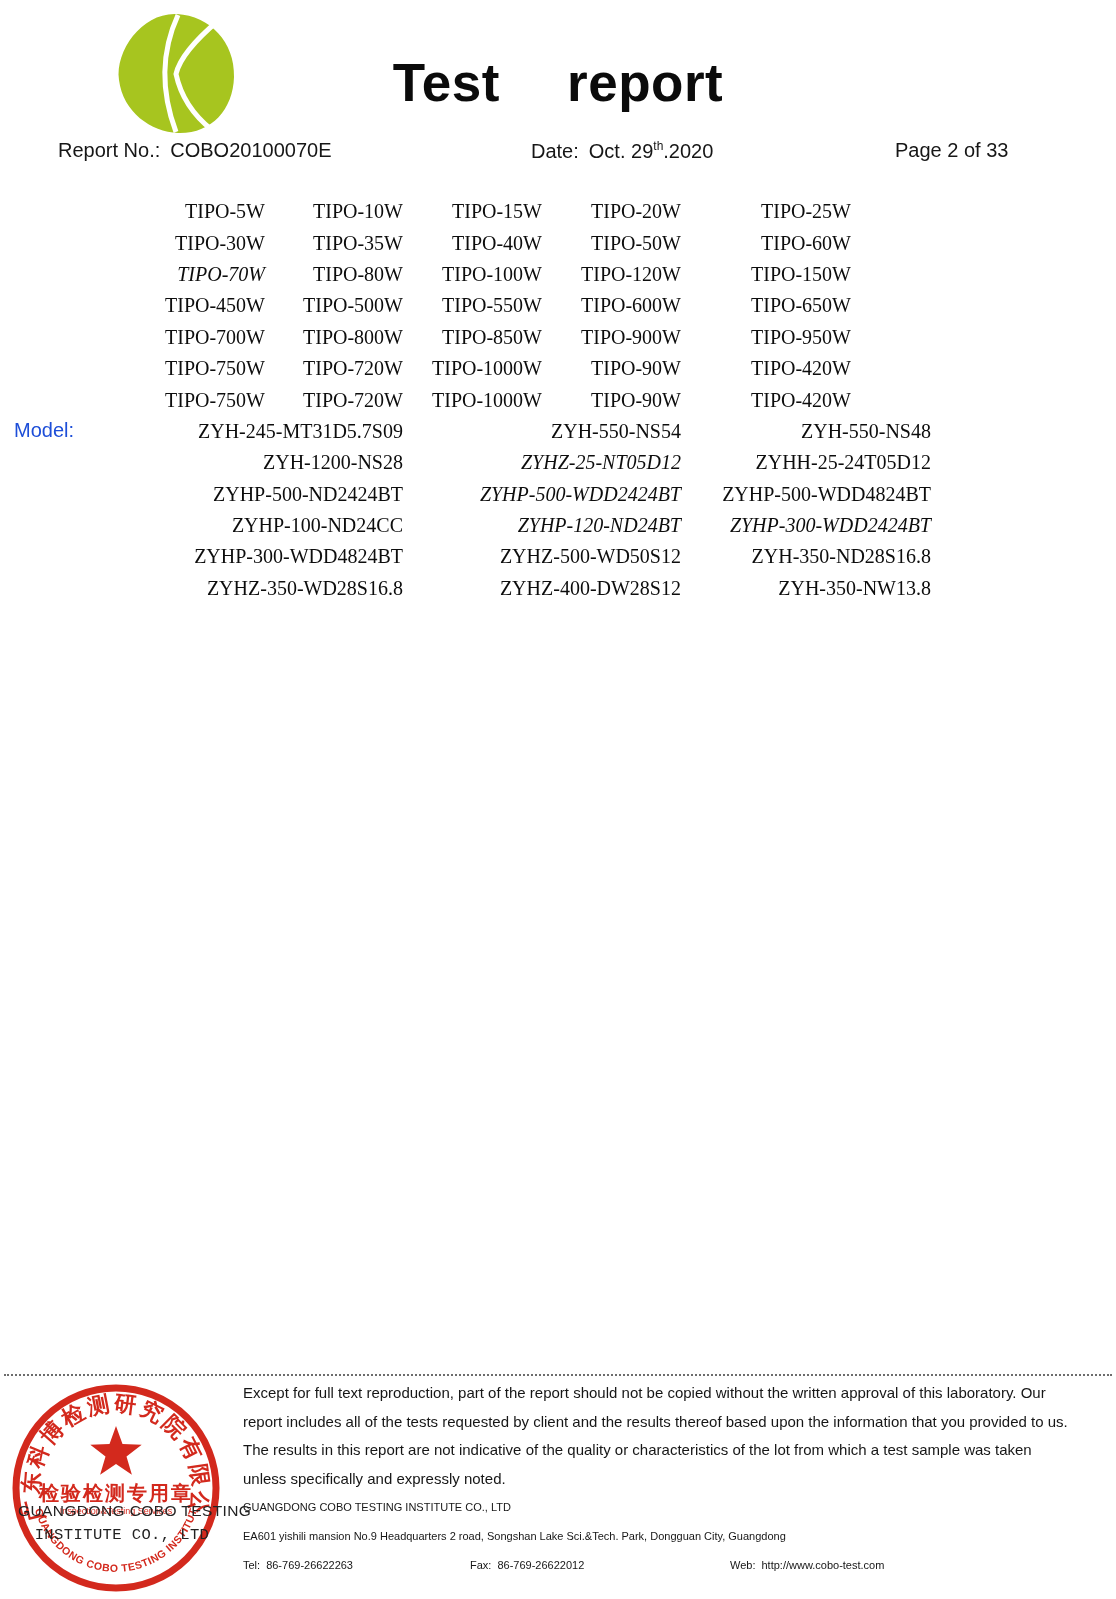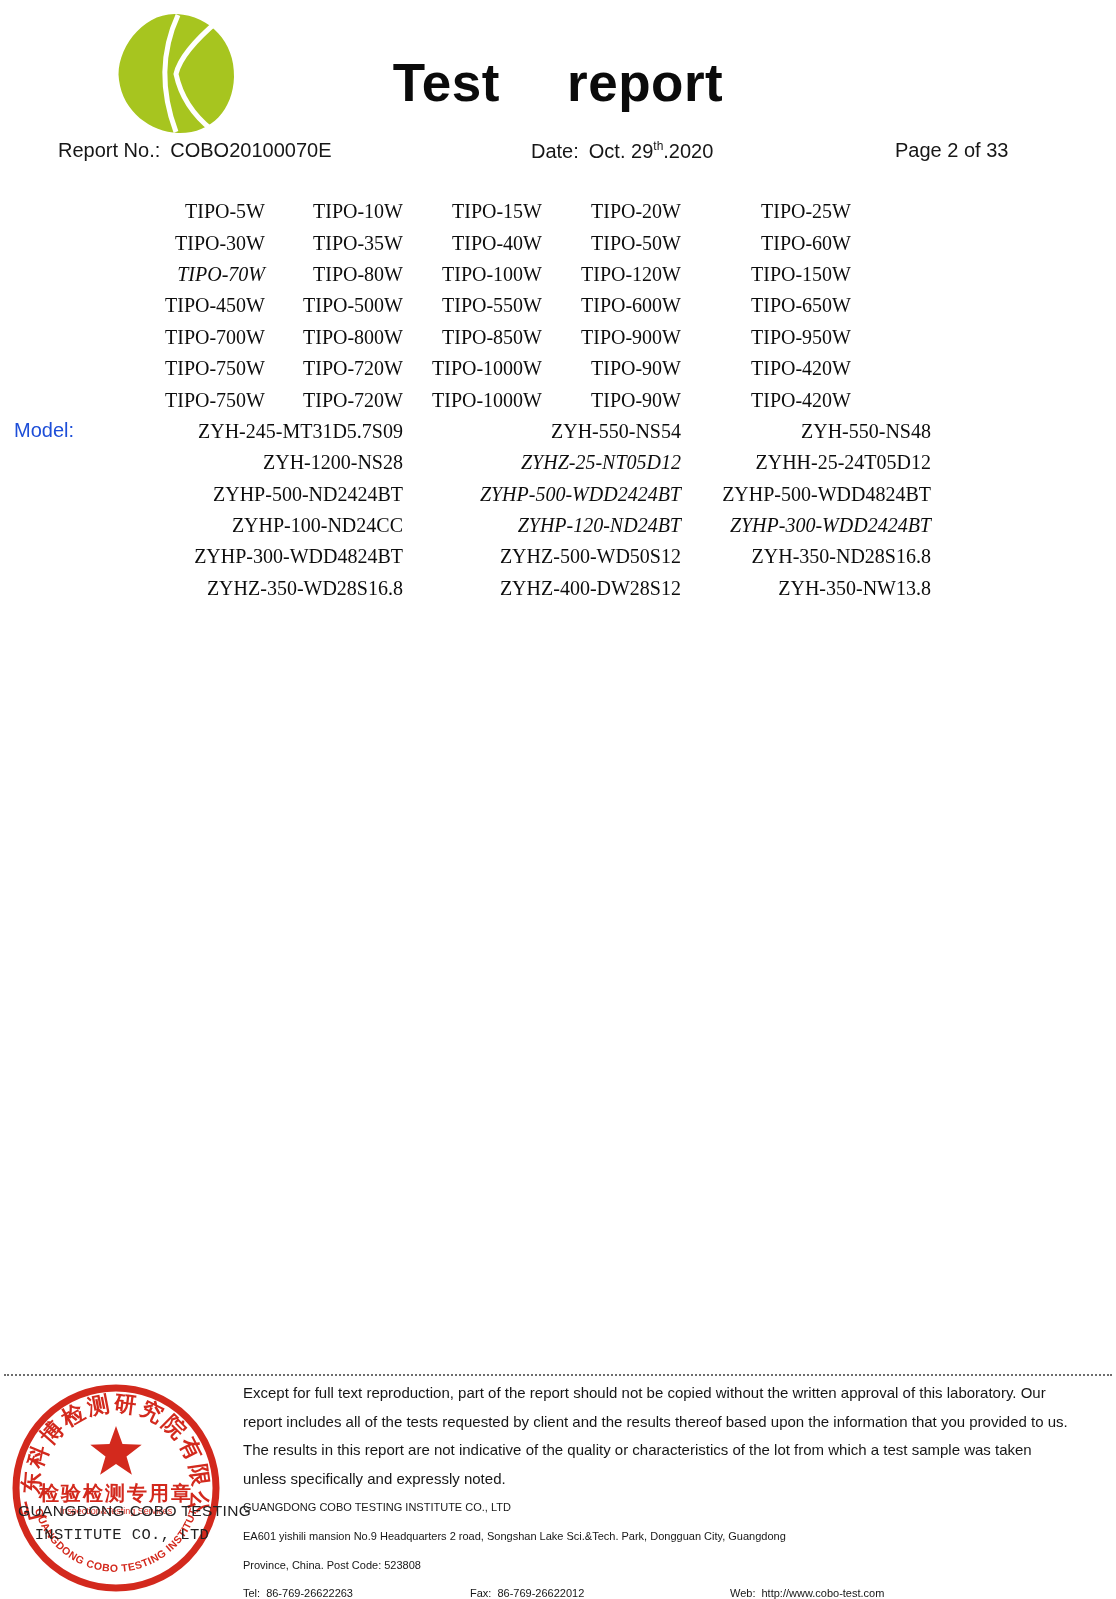"Province, China. Post Code: 523808" div.info { html: <div>Province, China. Post Code: 523808</div> -> none }
